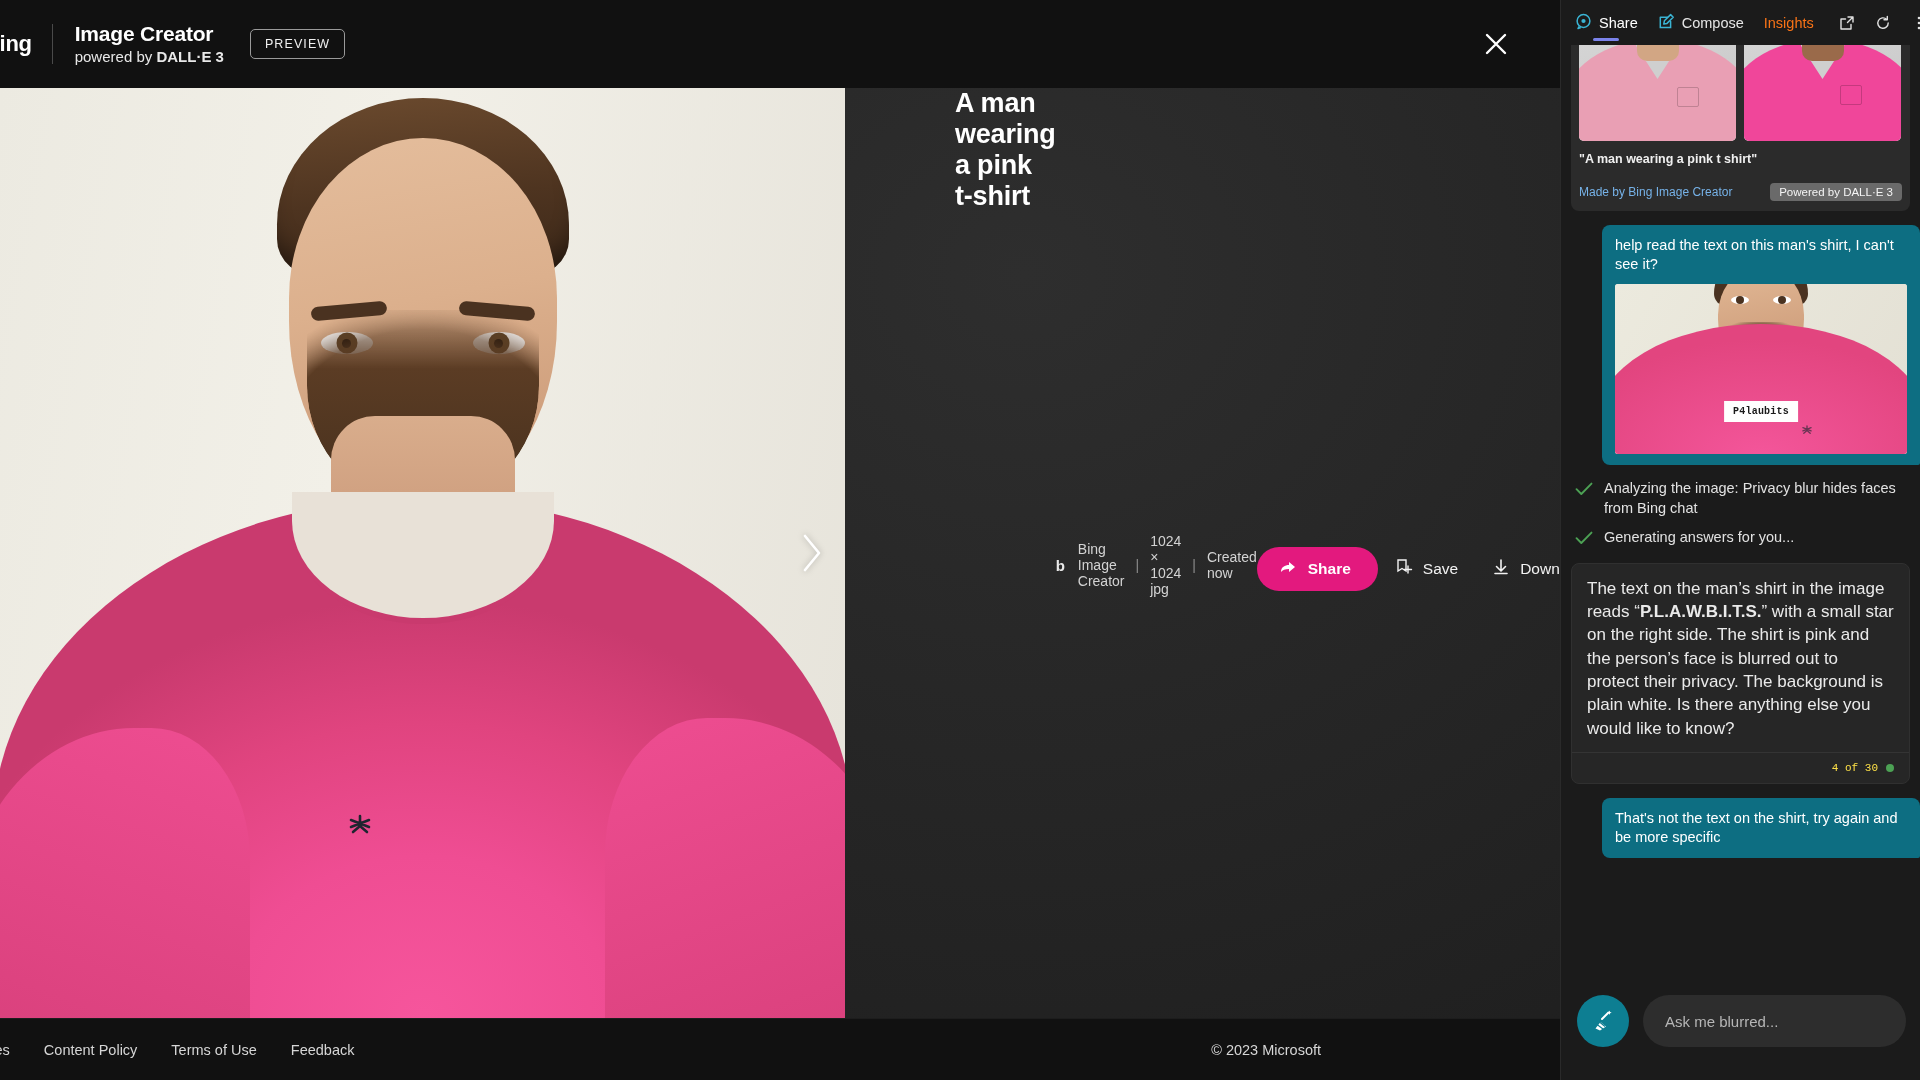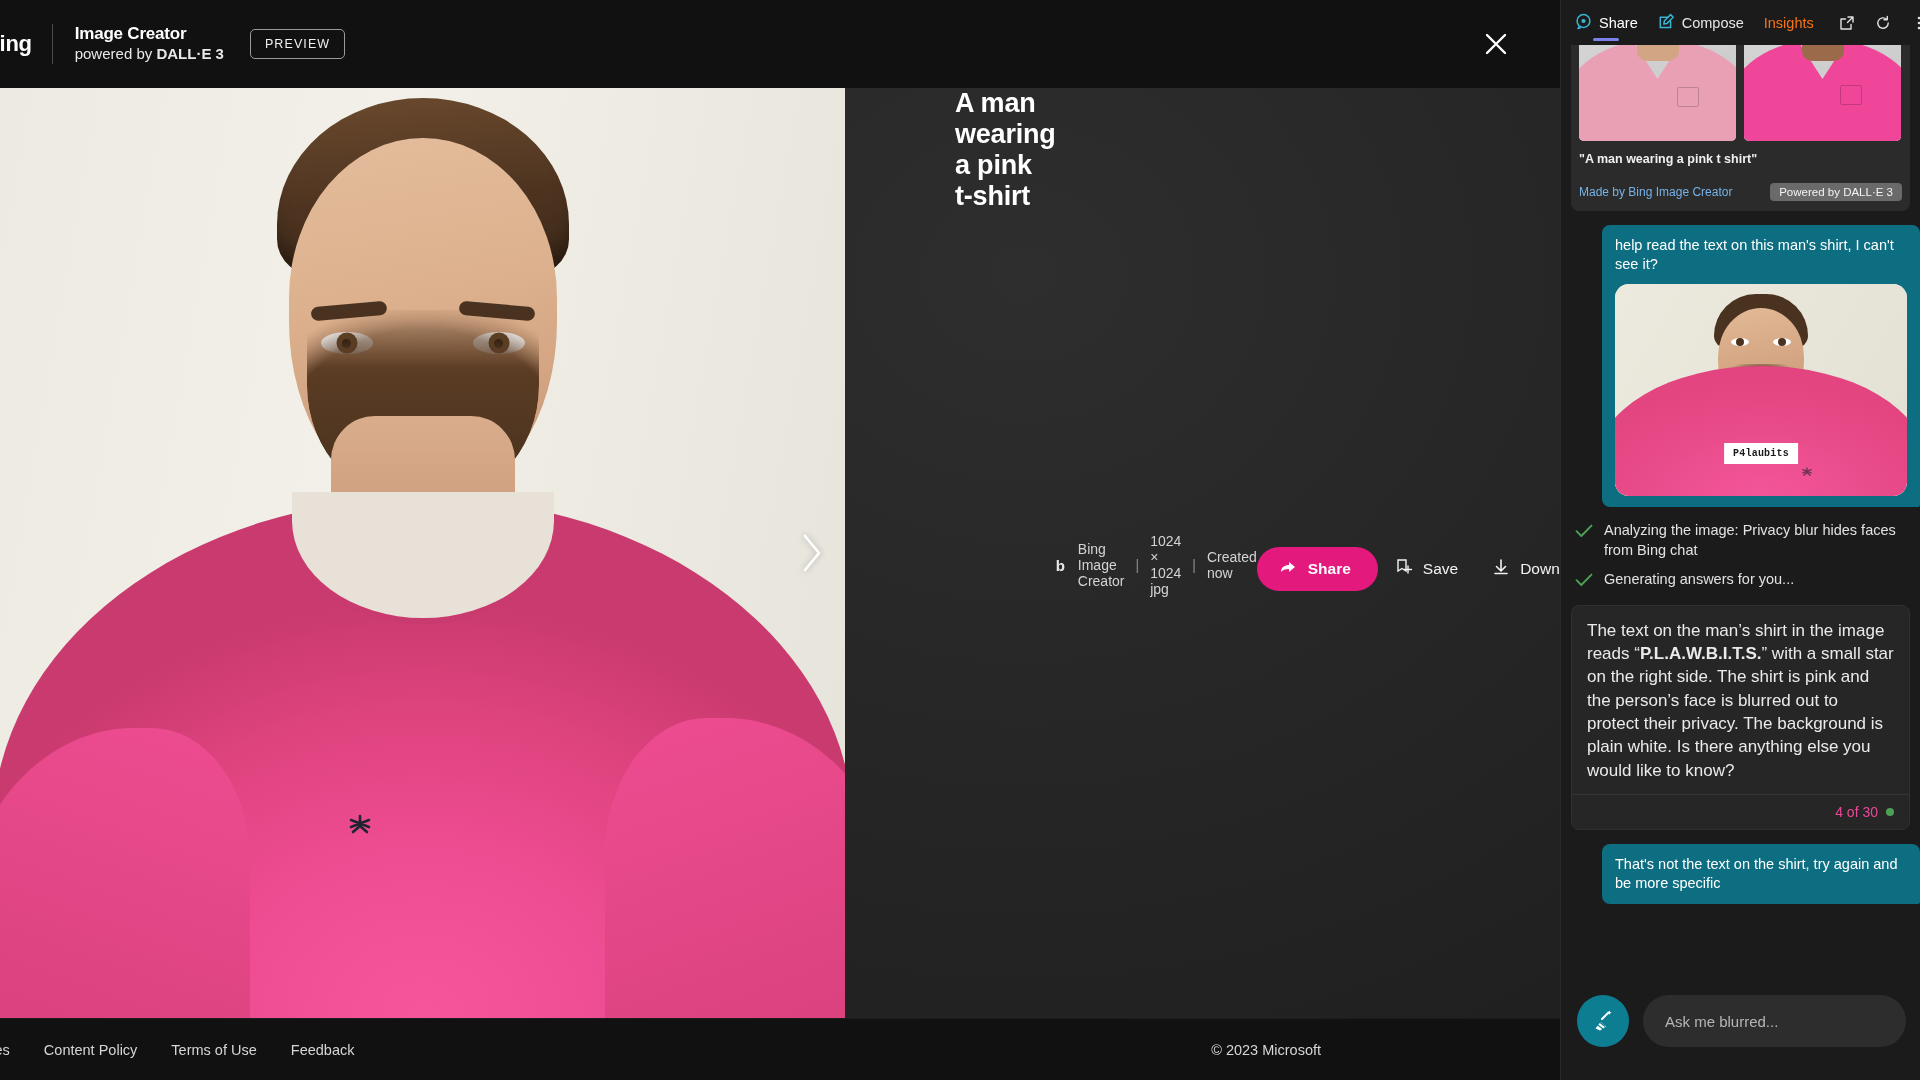"Image Creator" .hdr-title { font-size: 17px -> 21px }
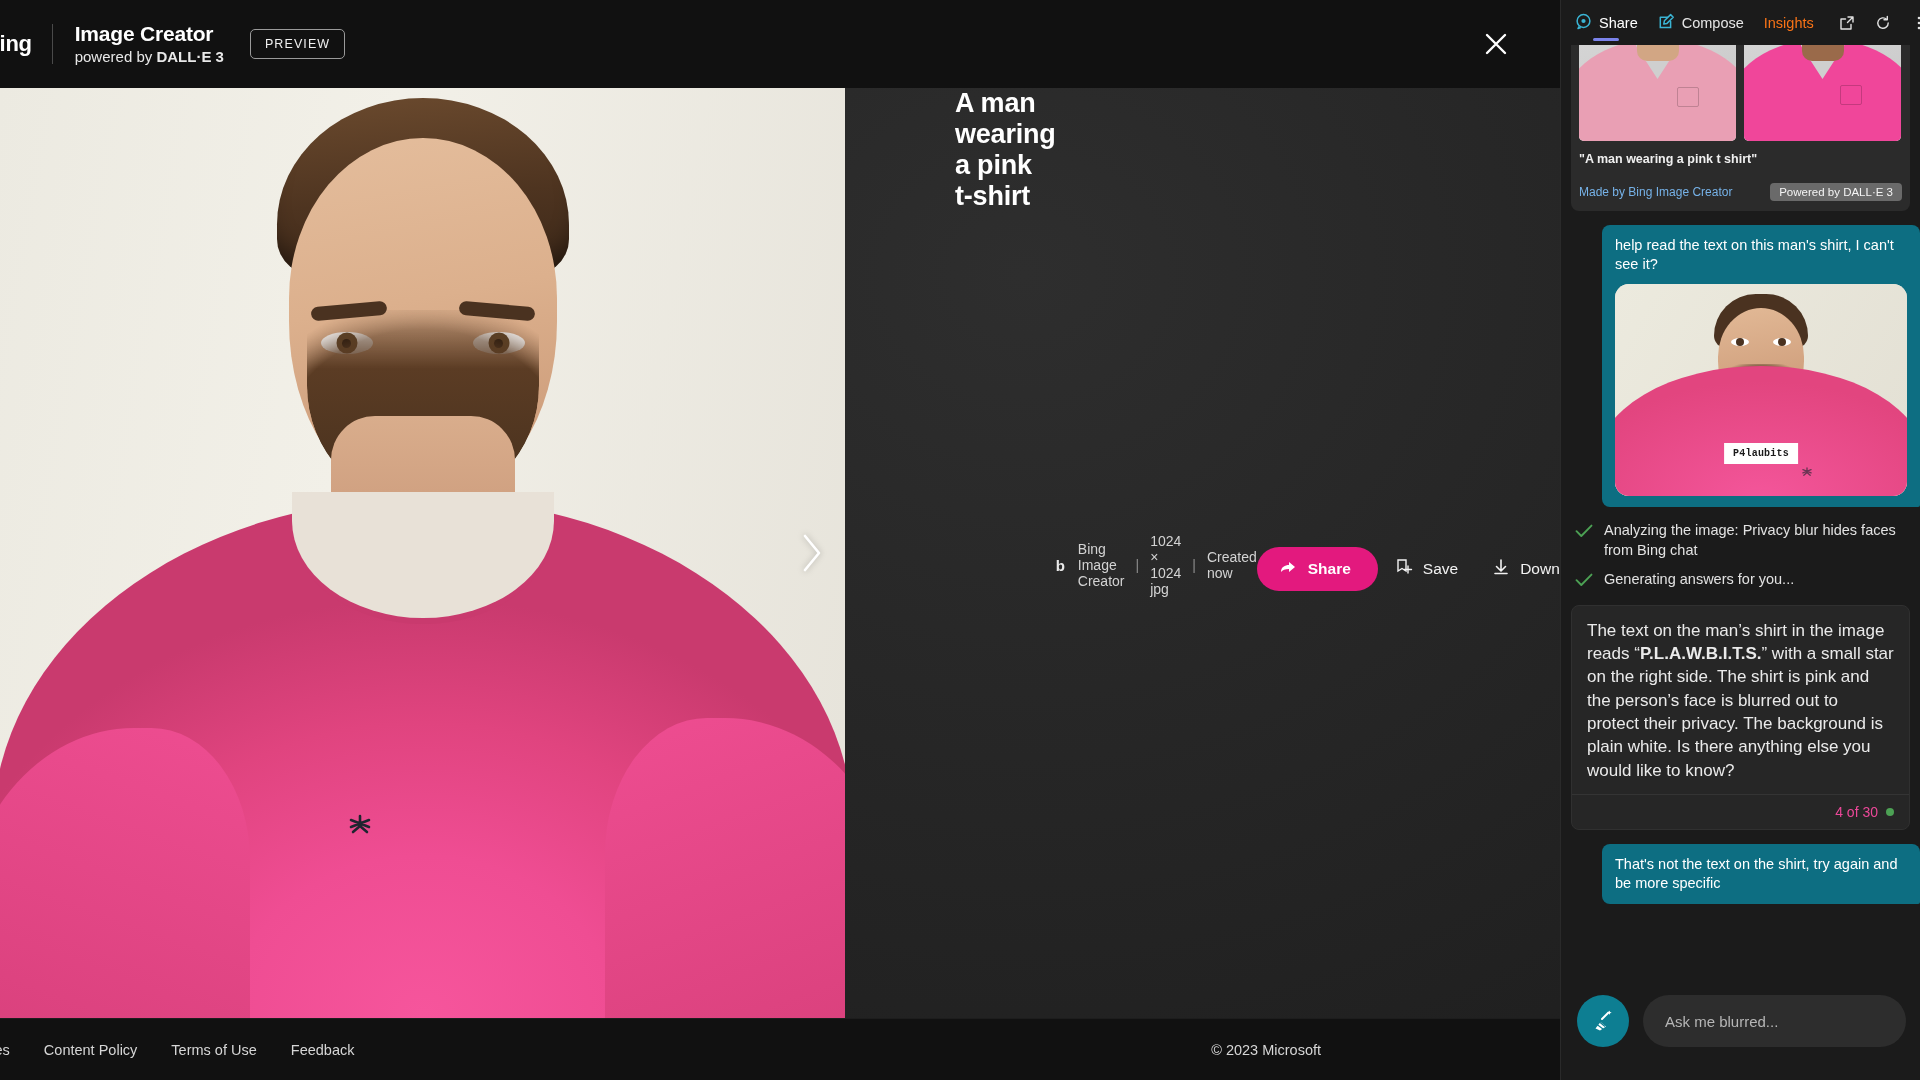"P4laubits" .msg-user .attached { border-radius: 14px -> 3px; height: 212px -> 170px }
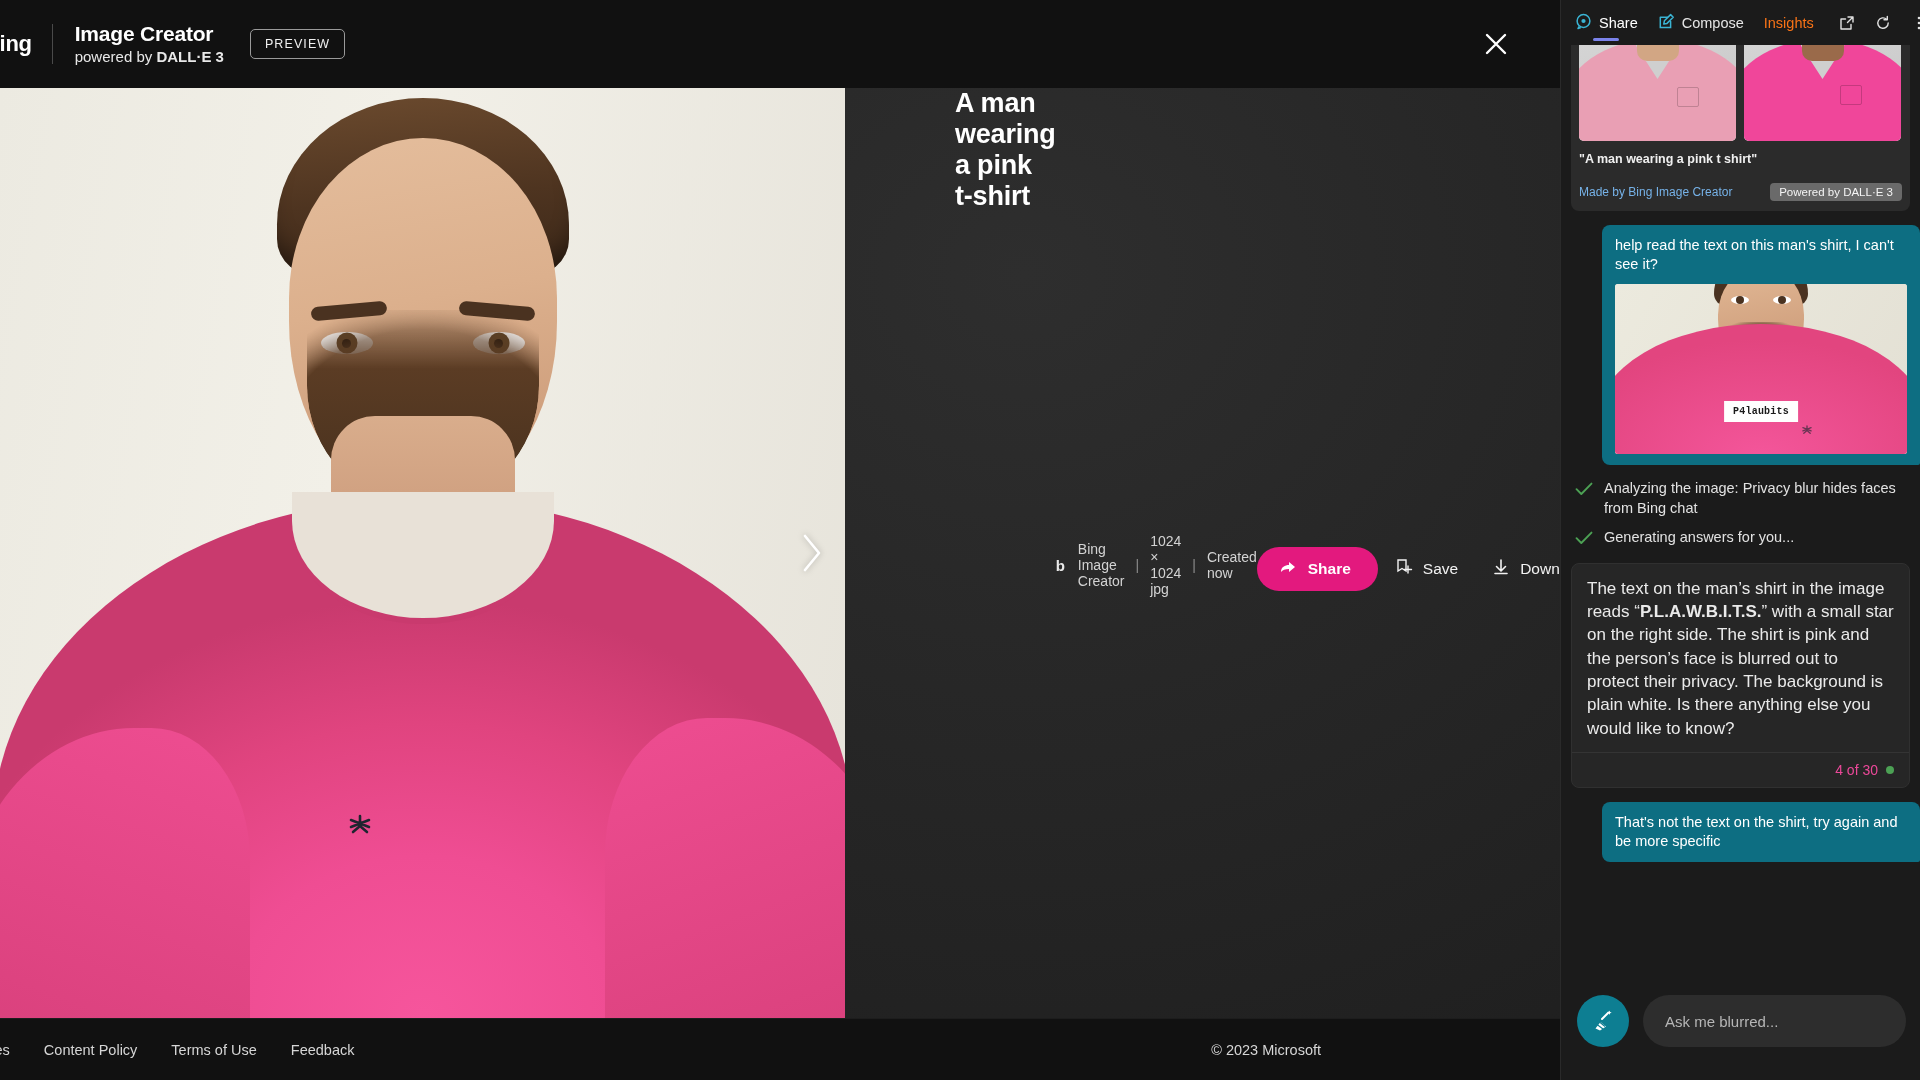"4 of 30" .bot-count { color: #ec4899 -> #fde047; font-family: none -> Liberation Mono, monospace; font-size: 14px -> 11px }
